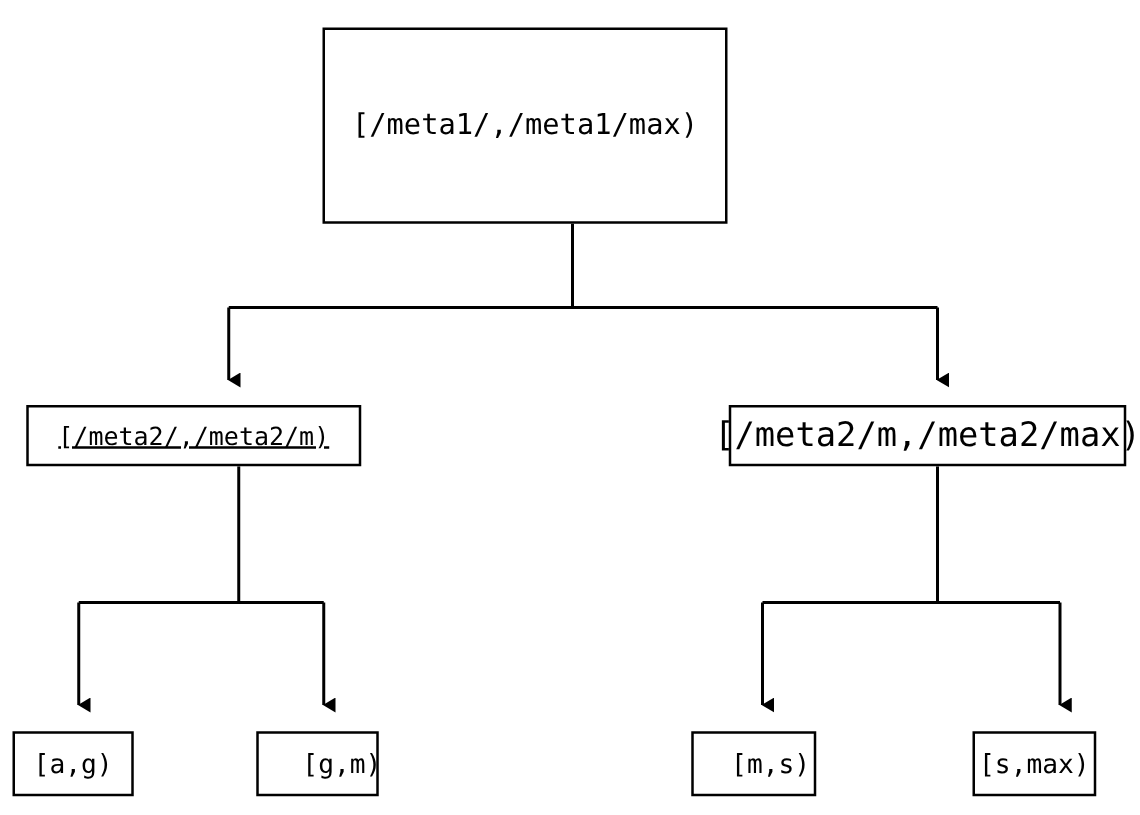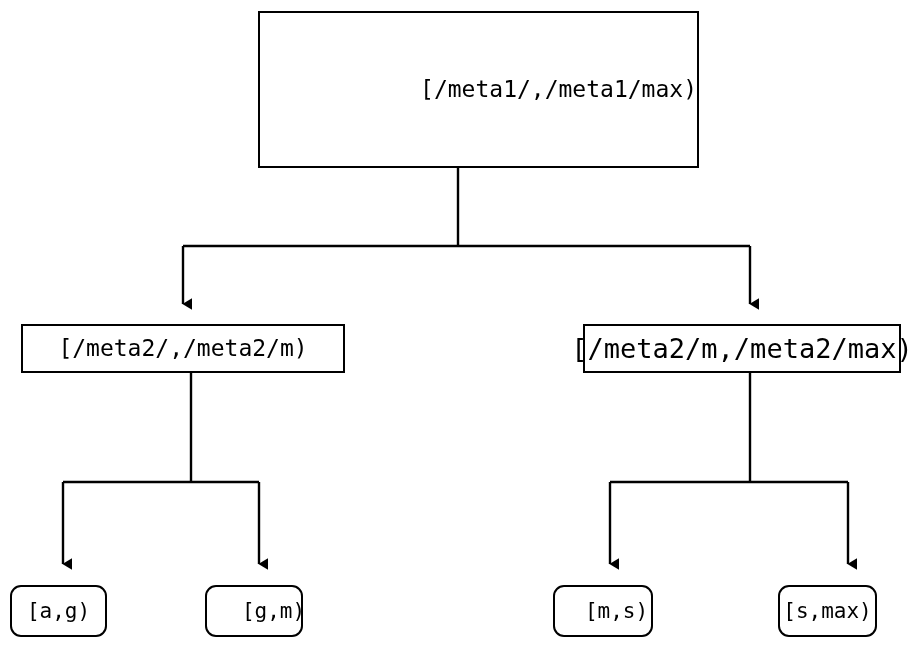"[/meta1/,/meta1/max)" #node-root { justify-content: flex-end -> none; top: 11px -> 22px; width: 441px -> 324px }
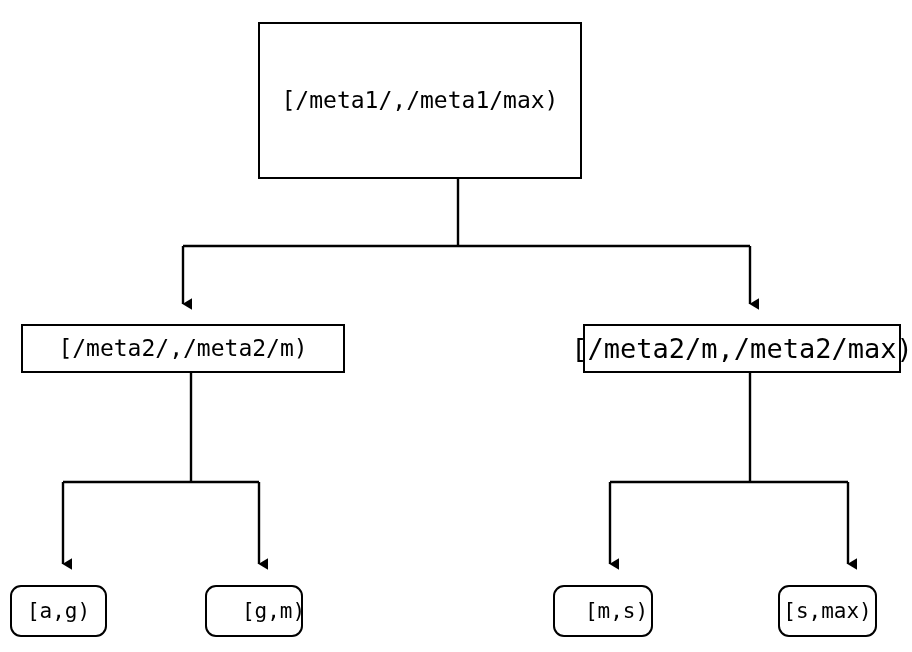"[/meta2/,/meta2/m)" #node-meta2-lo { font-size: 23px -> 20px; text-decoration: none -> underline; width: 324px -> 268px }
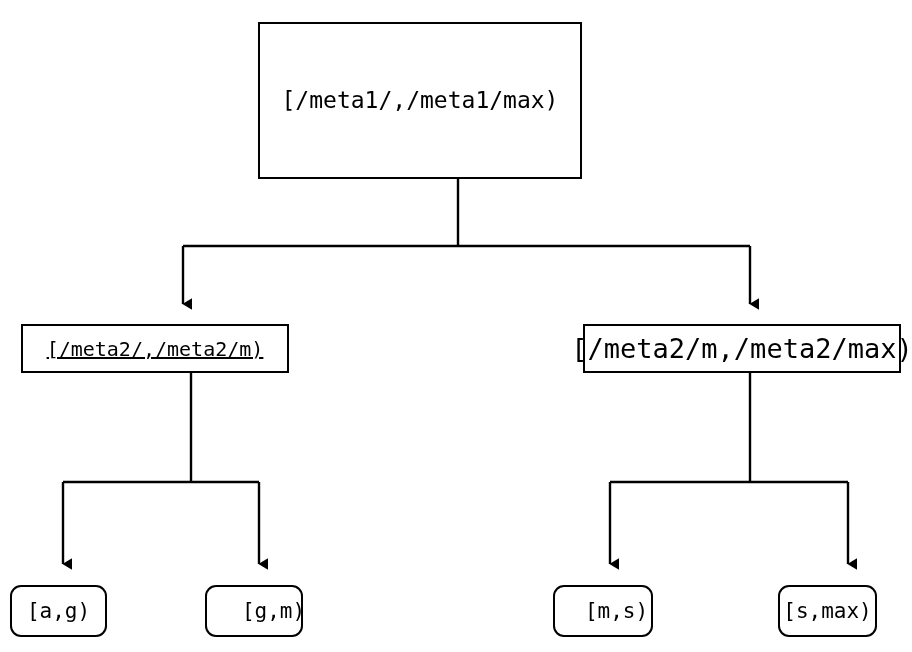"[a,g)" .leaf-node { border-radius: 11px -> none }
